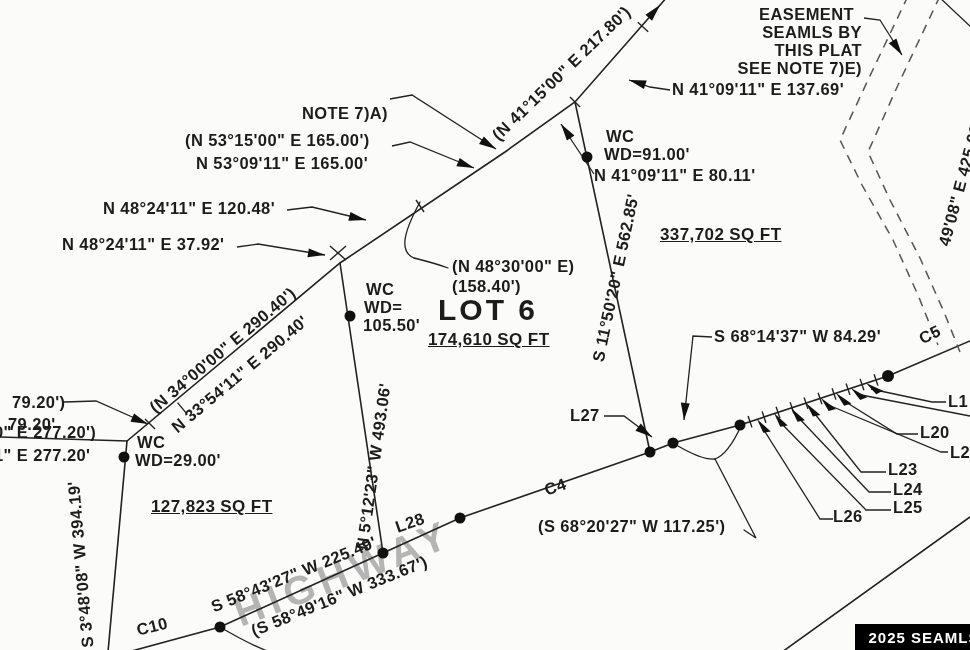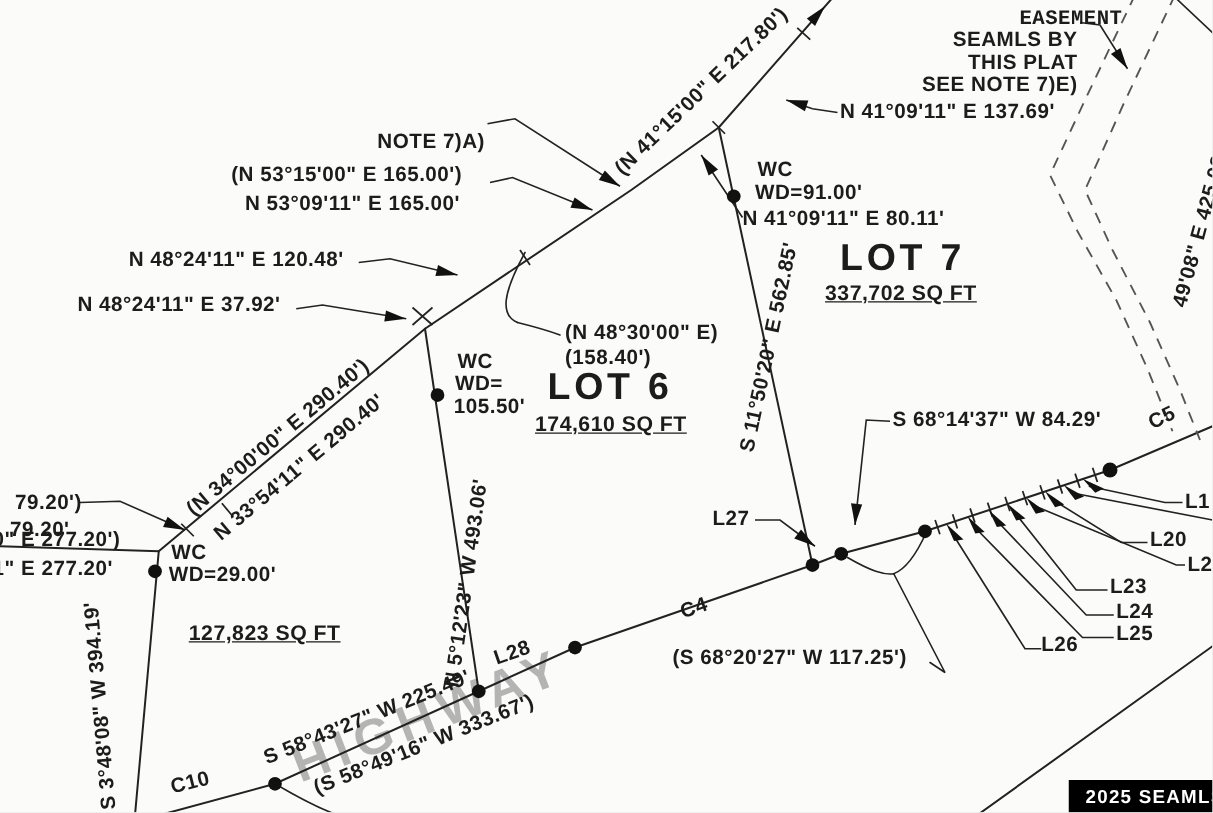"EASEMENT" div.lbl { font-family: Liberation Mono, monospace -> none; left: 766px -> 722px }
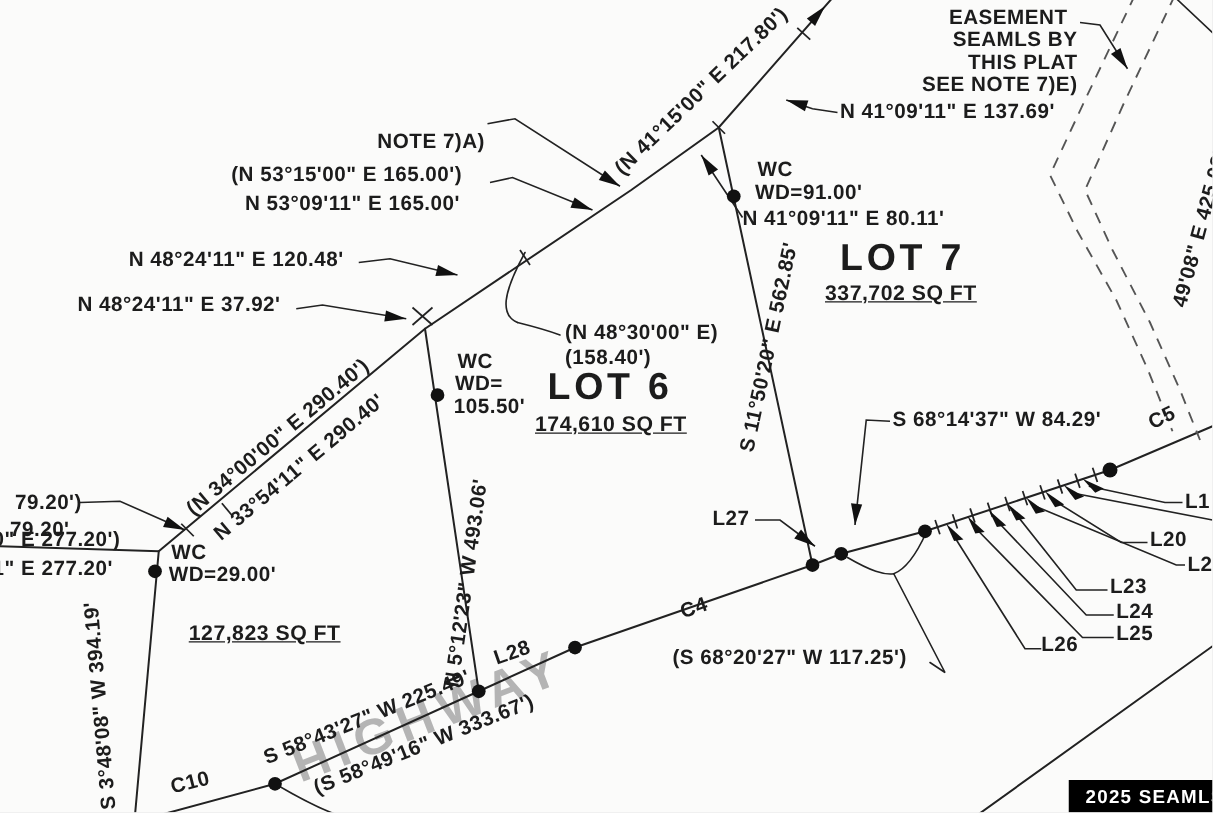"LOT 7" div.lbl { html: <div>LOT 7</div> -> none }
